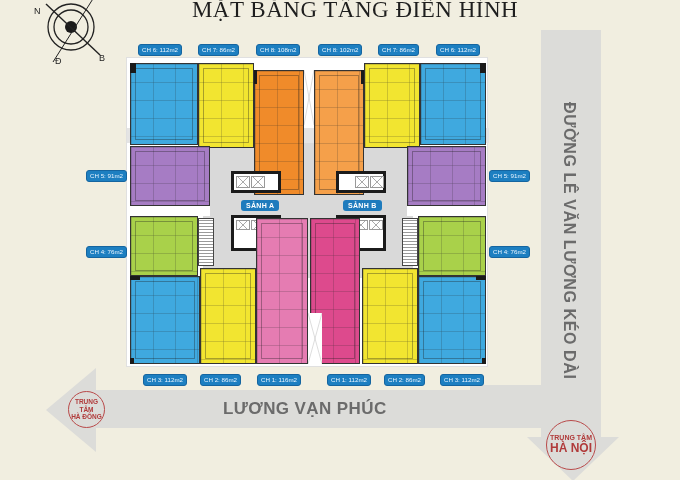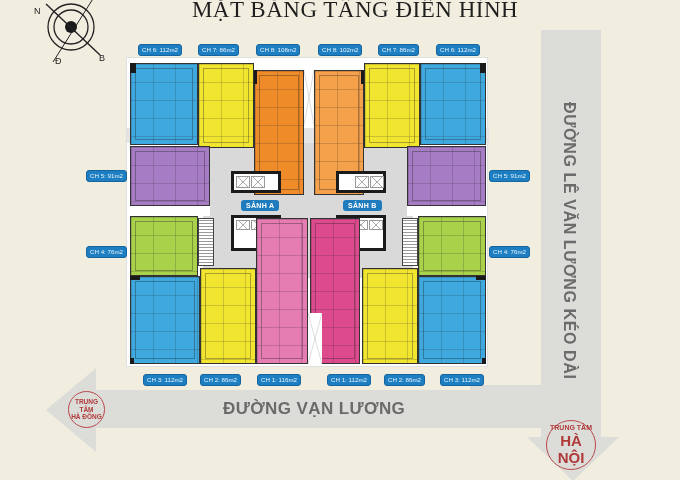"ĐƯỜNG VẠN LƯƠNG" div.road-label { text: ĐƯỜNG VẠN LƯƠNG -> LƯƠNG VẠN PHÚC }
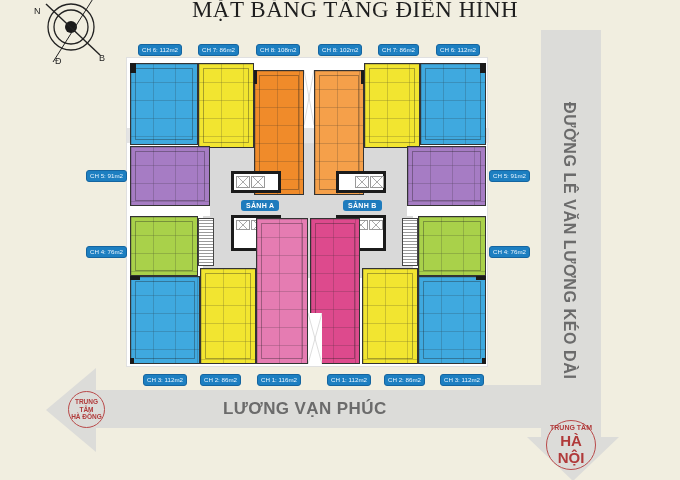"HÀ NỘI" span.l2 { font-size: 15px -> 12px }
